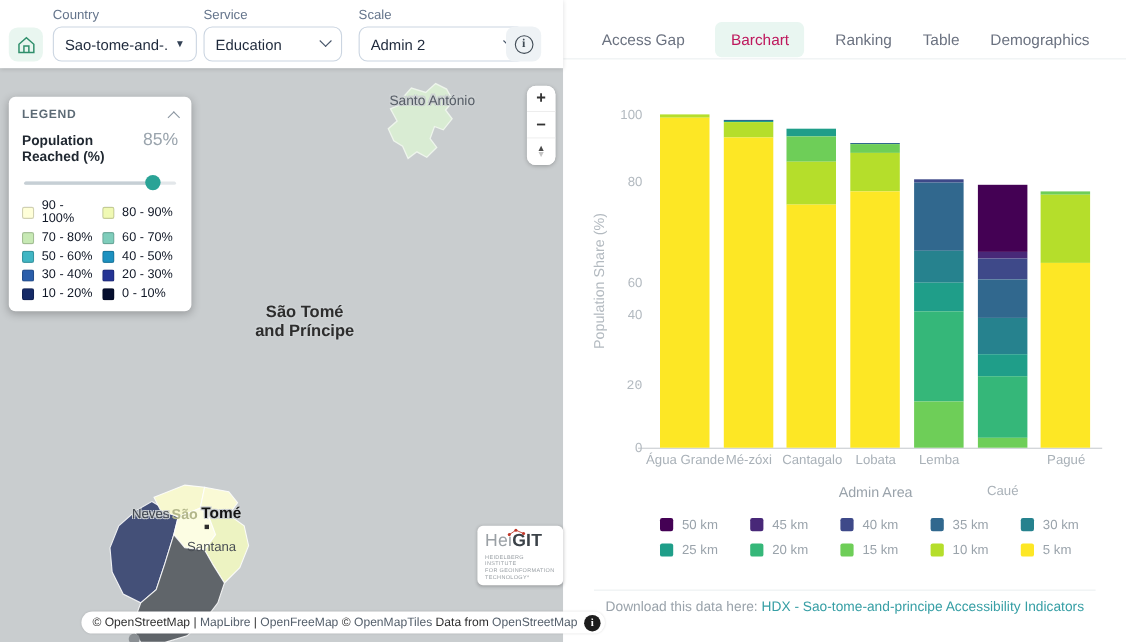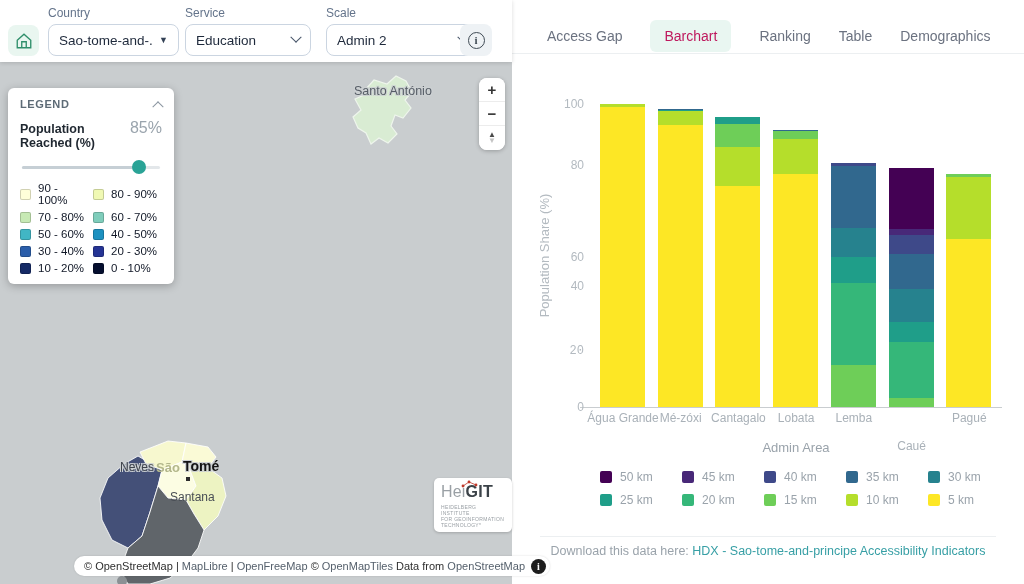"São Tomé" div.country-label { html: none -> <div> <div>São Tomé</div> <div>and Príncipe</div> </div> }
